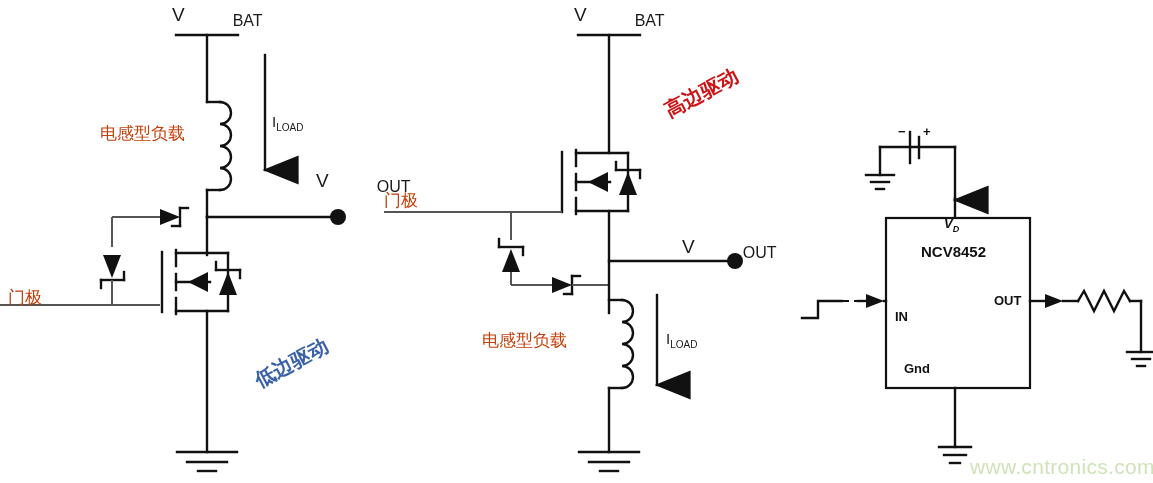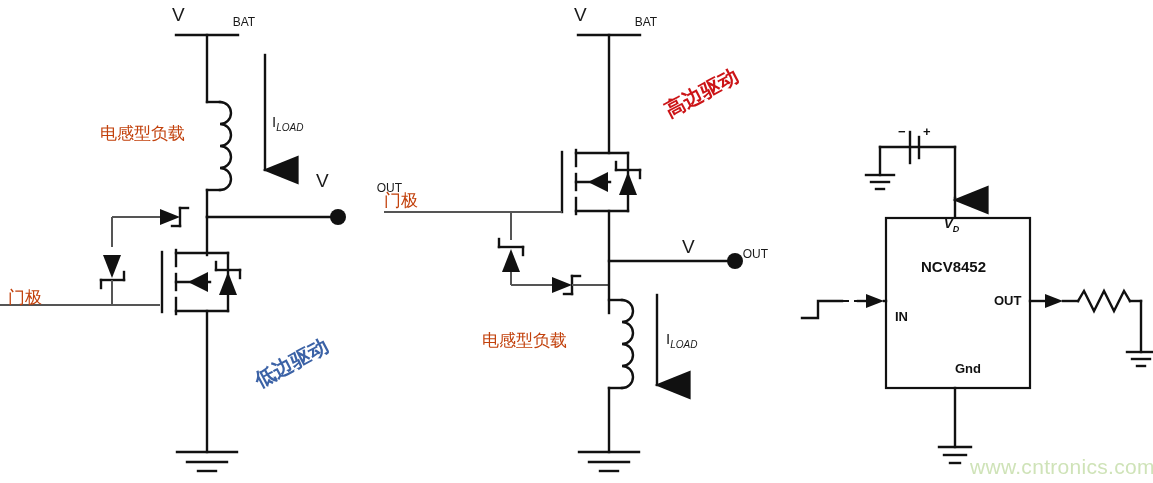"BAT" .v-label sub { font-size: 12px -> 16px }
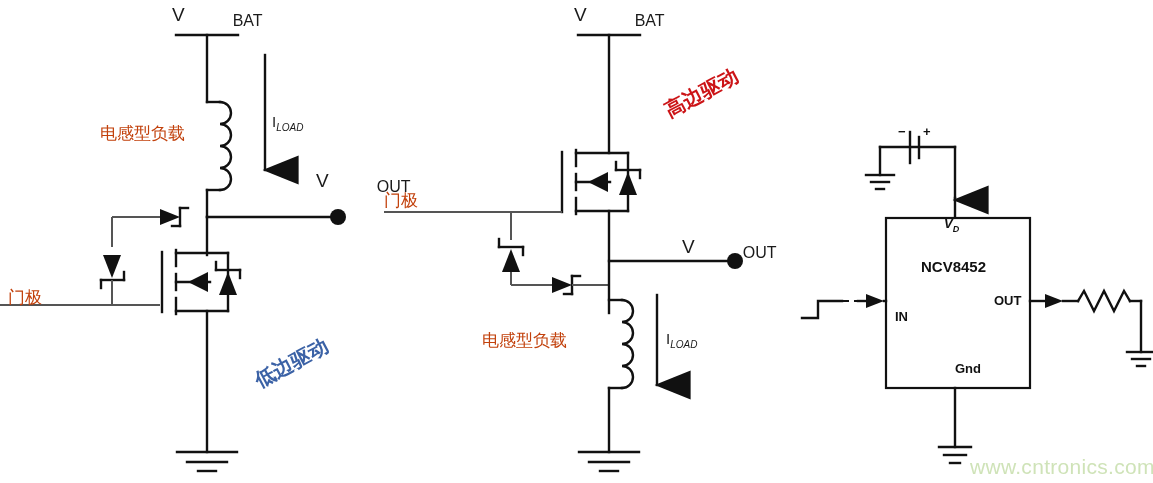"LOAD" .i-label sub { font-style: italic -> none }
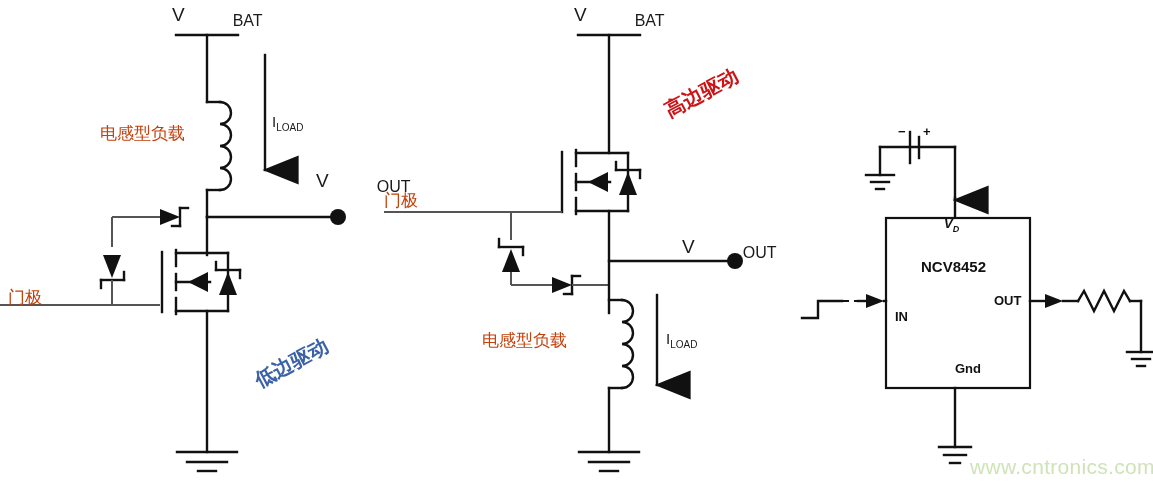"NCV8452" div.lbl { top: 258px -> 243px }
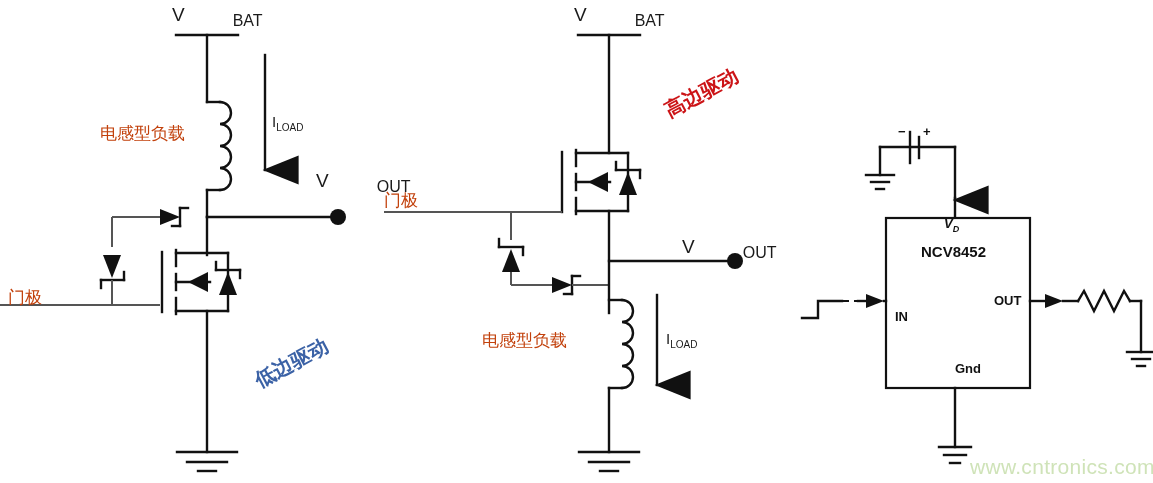"Gnd" div.lbl { left: 955px -> 904px }
